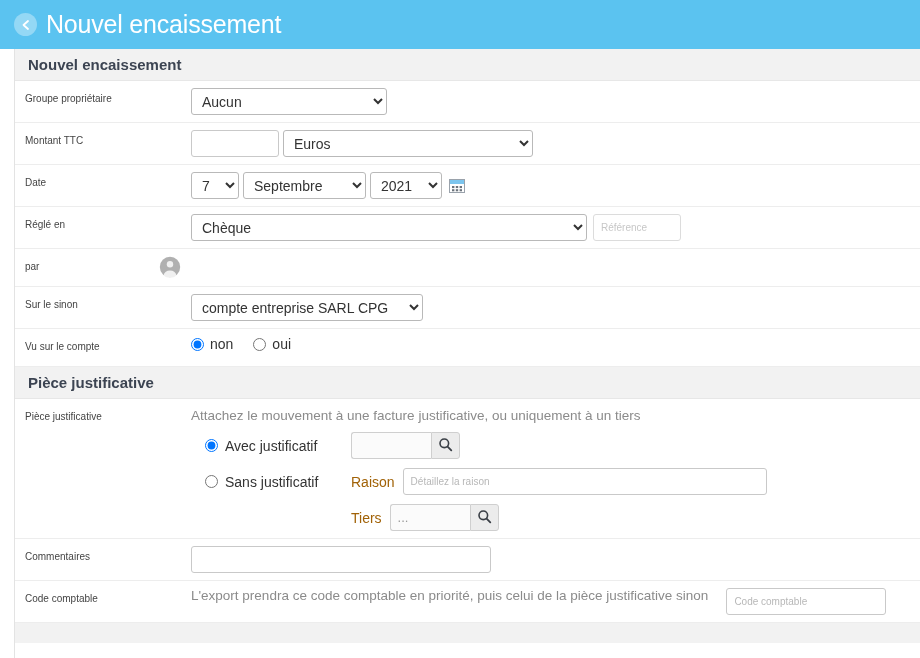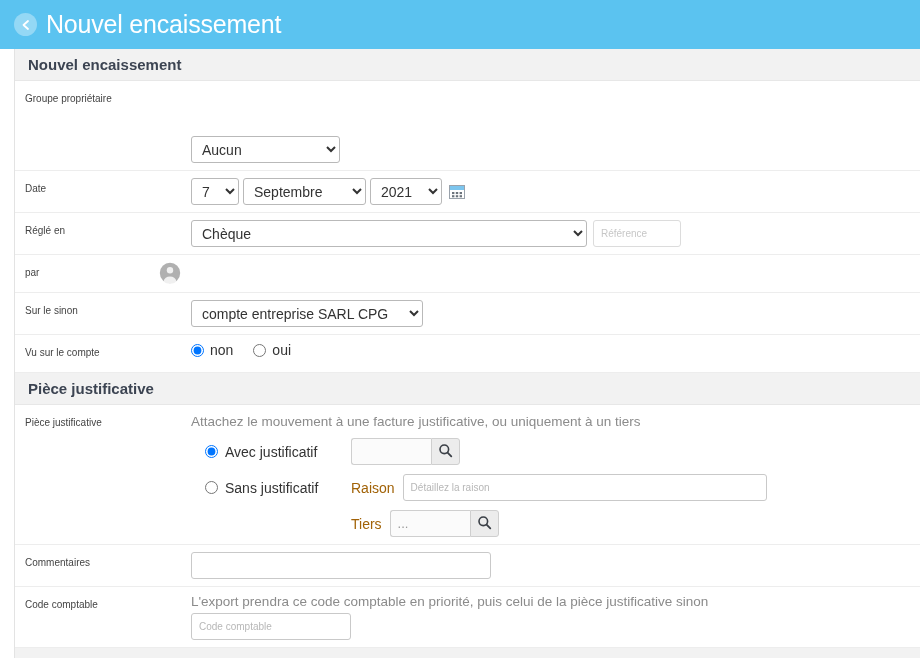"Aucun" .sel-groupe { margin-top: 48px -> none; width: 149px -> 196px }
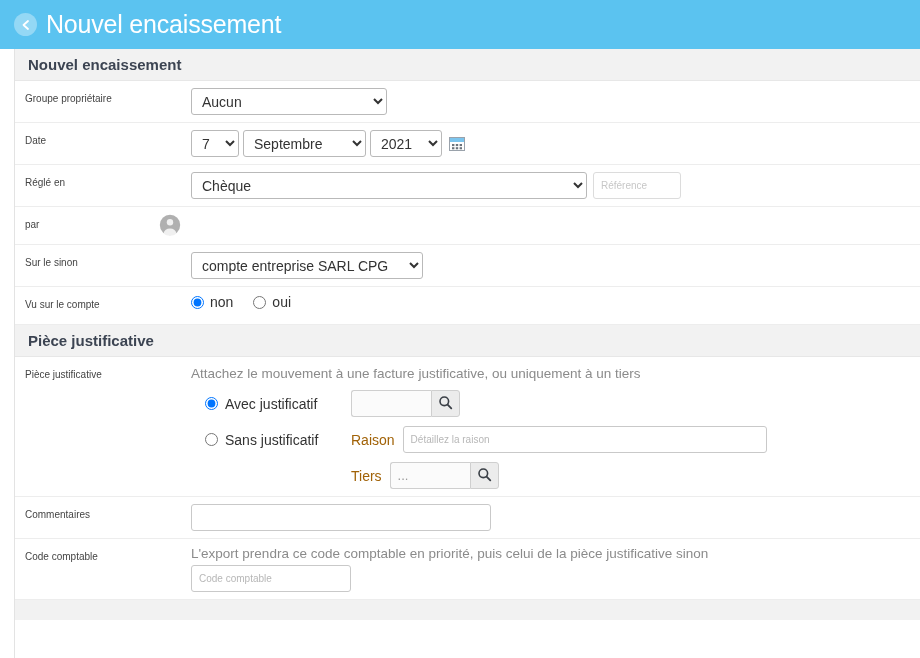"Montant TTC" div.row { html: none -> <div> <div>Montant TTC</div> <div> <input> <select> <option>Euros</option> </select> </div> </div> }
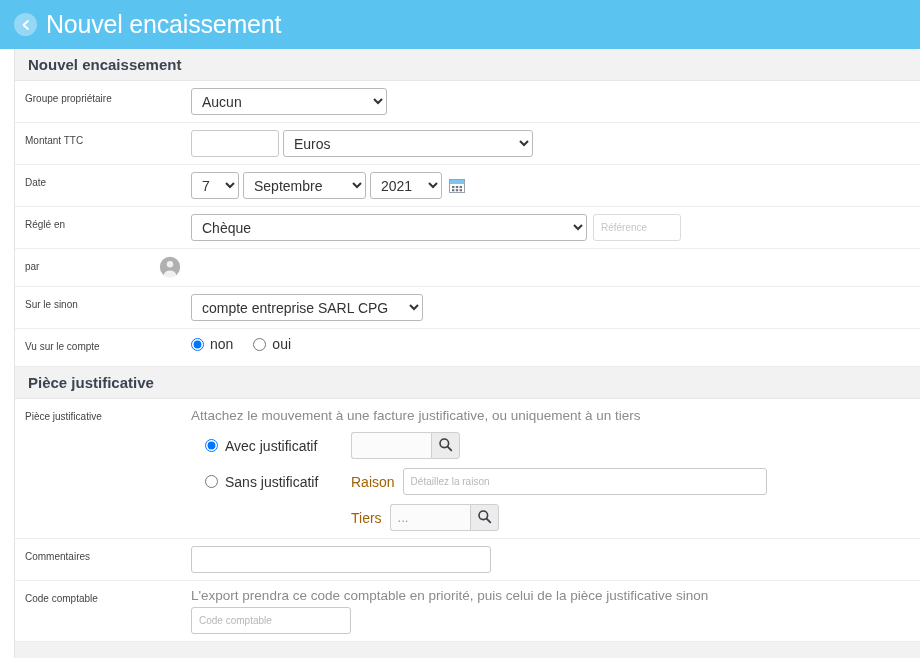"L'export prendra ce code comptable" .code-col { flex-direction: column -> row; gap: 4px -> 18px }
